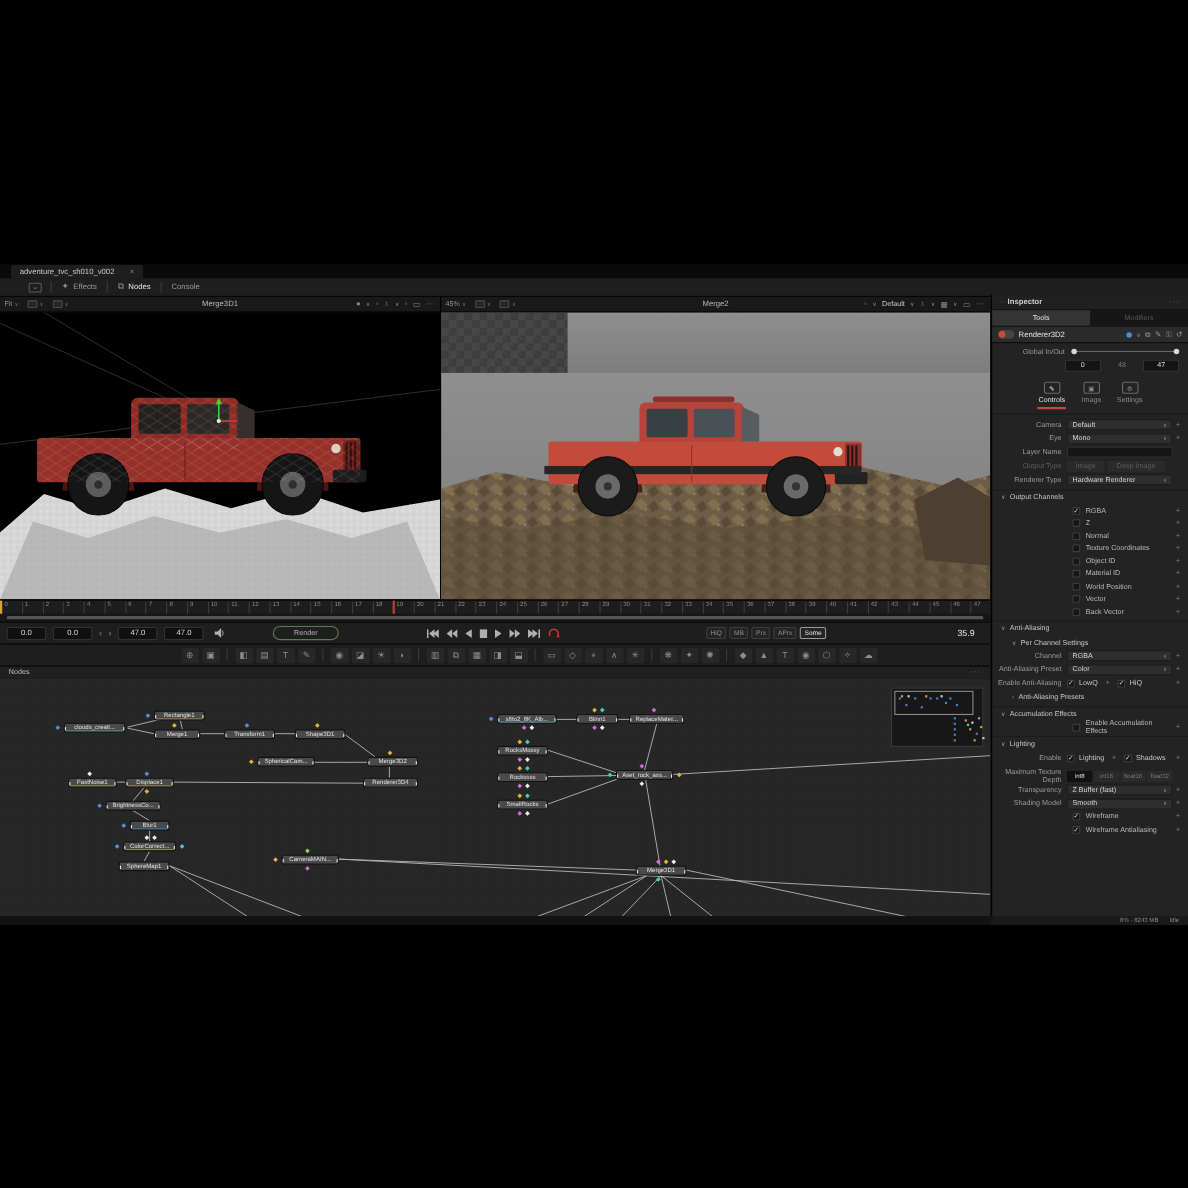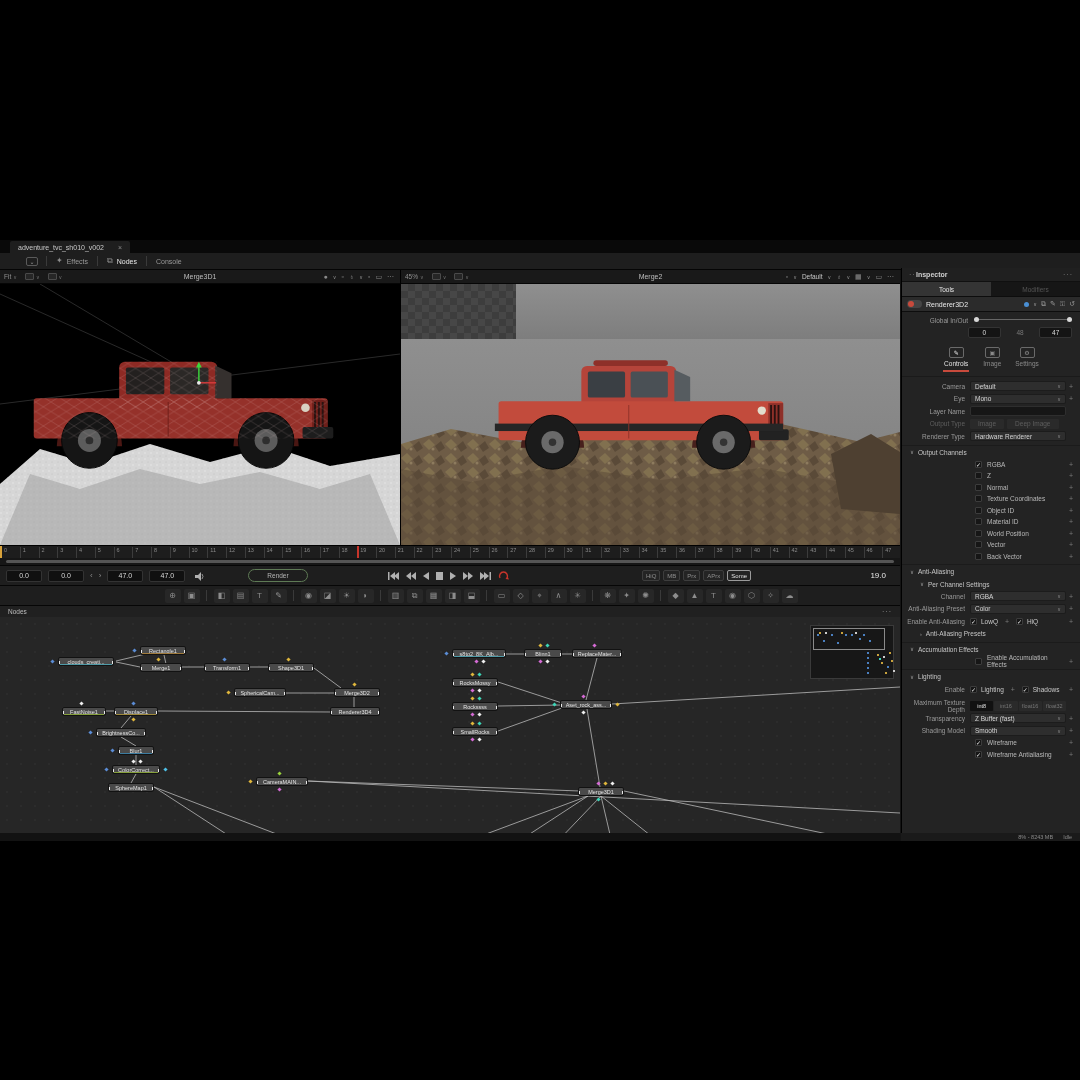"19.0" div.framebox { text: 19.0 -> 35.9 }
